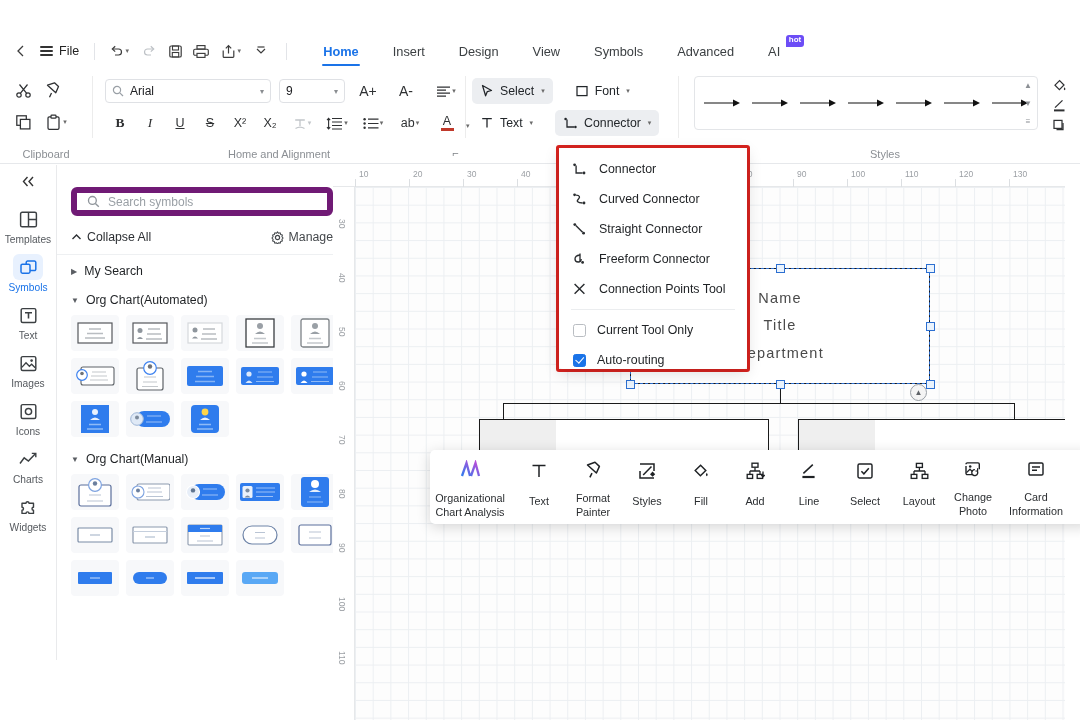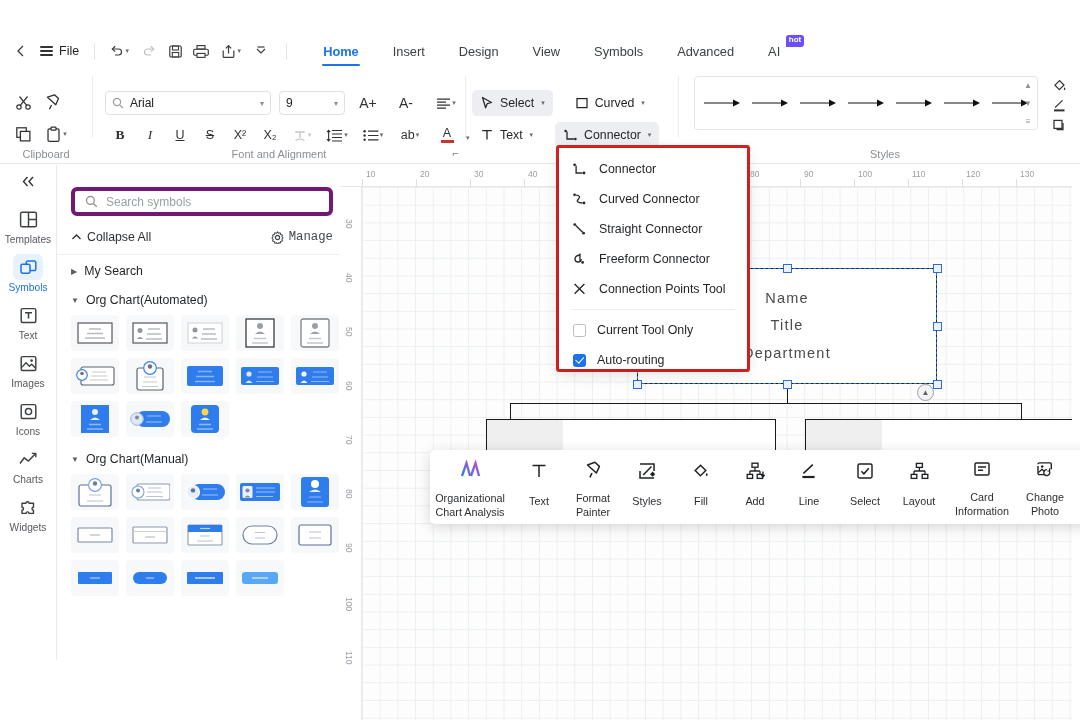"Arial" .row { margin-top: 12px -> none }
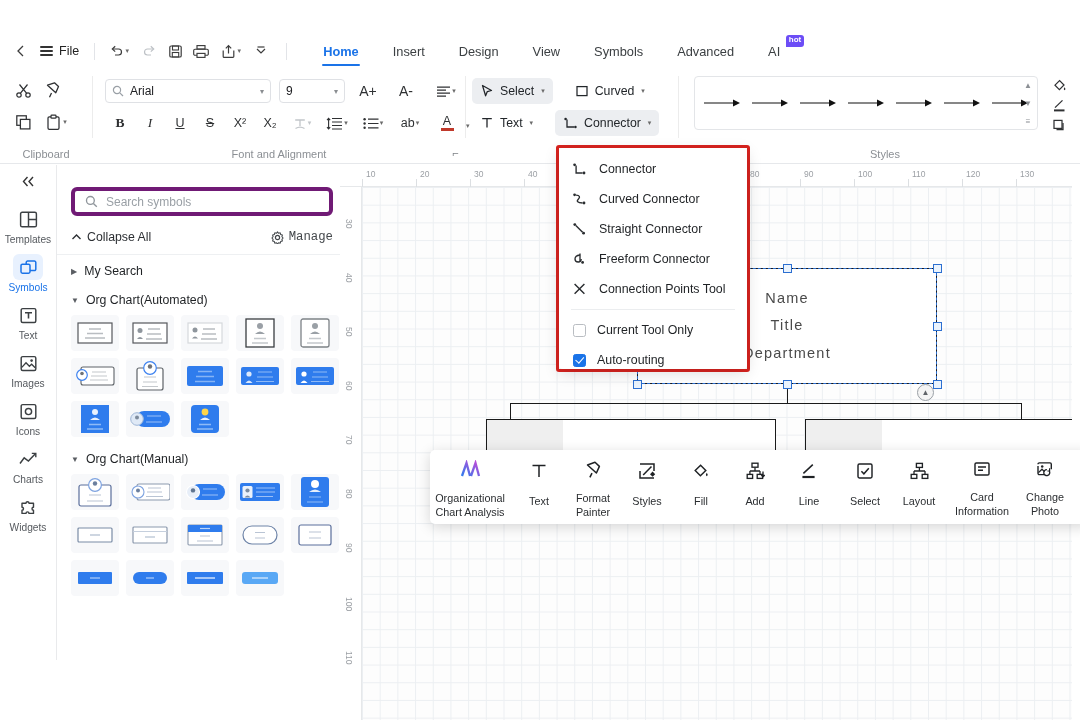"Curved" span { text: Curved -> Font }
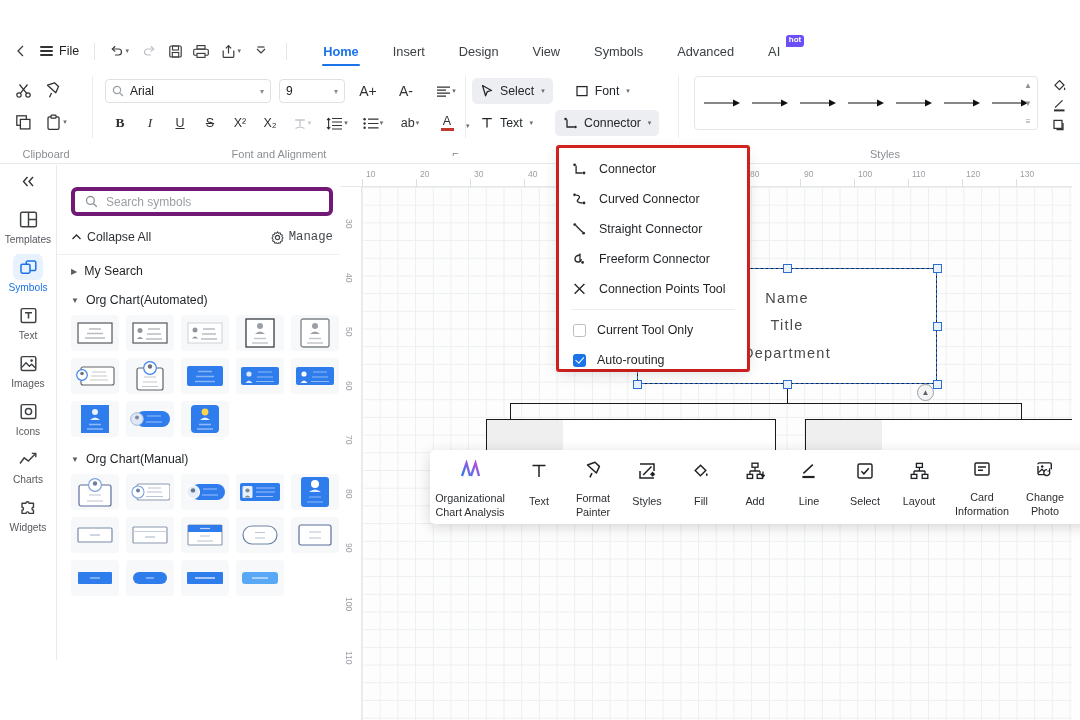"Font and Alignment" div.grp-label { text: Font -> Home }
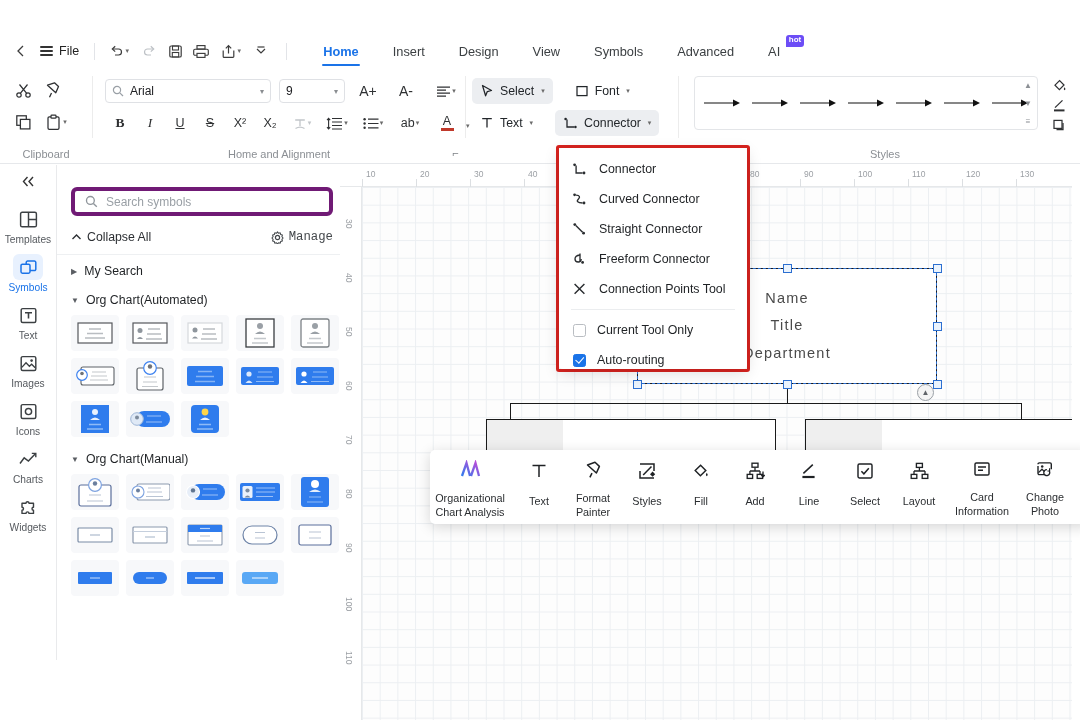"10" .canvas-wrap { left: 340px -> 333px }
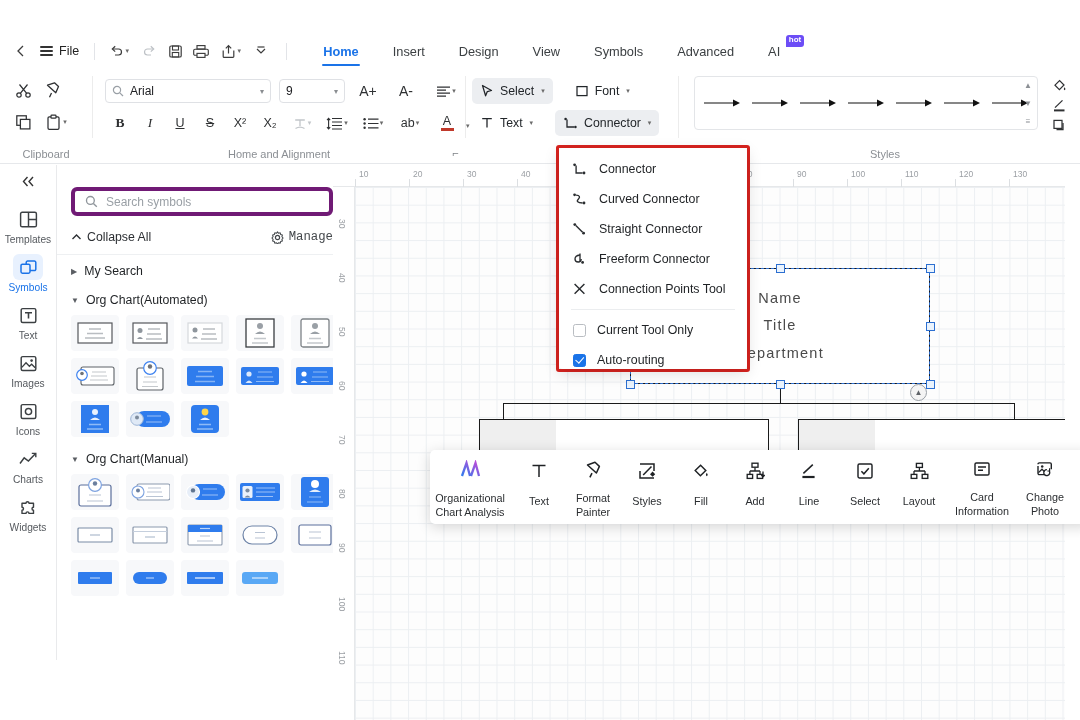"Search symbols" .search { border: 4px solid #701a75 -> 6px solid #701a75 }
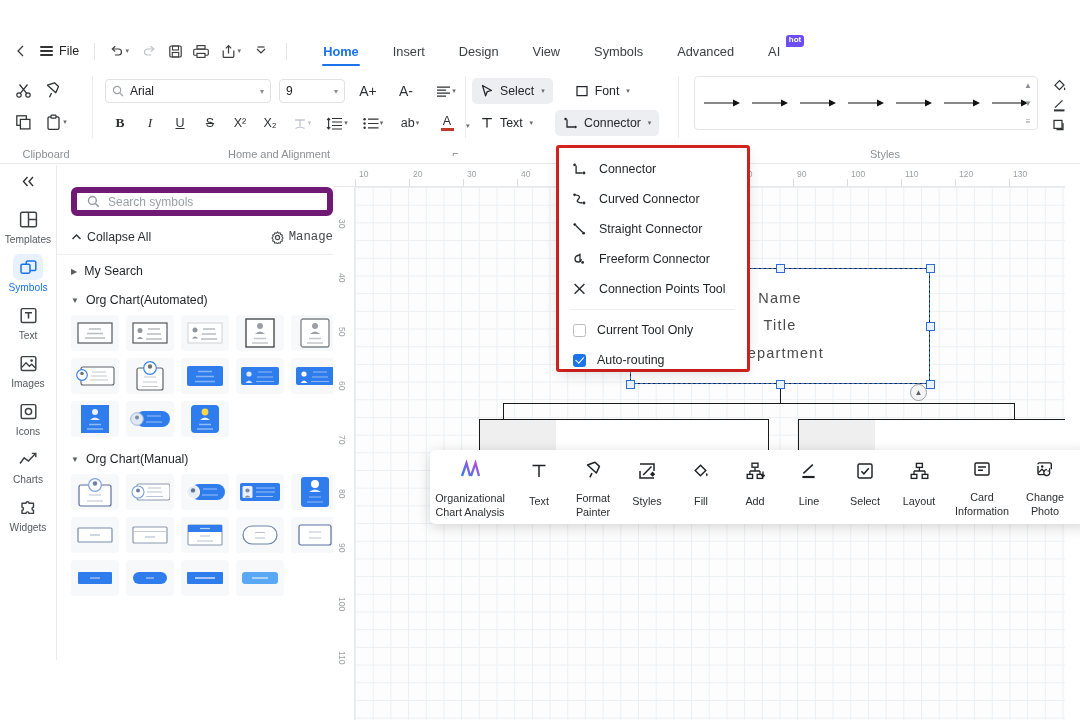"Manage" .panel-link.muted { font-family: Liberation Mono, monospace -> none }
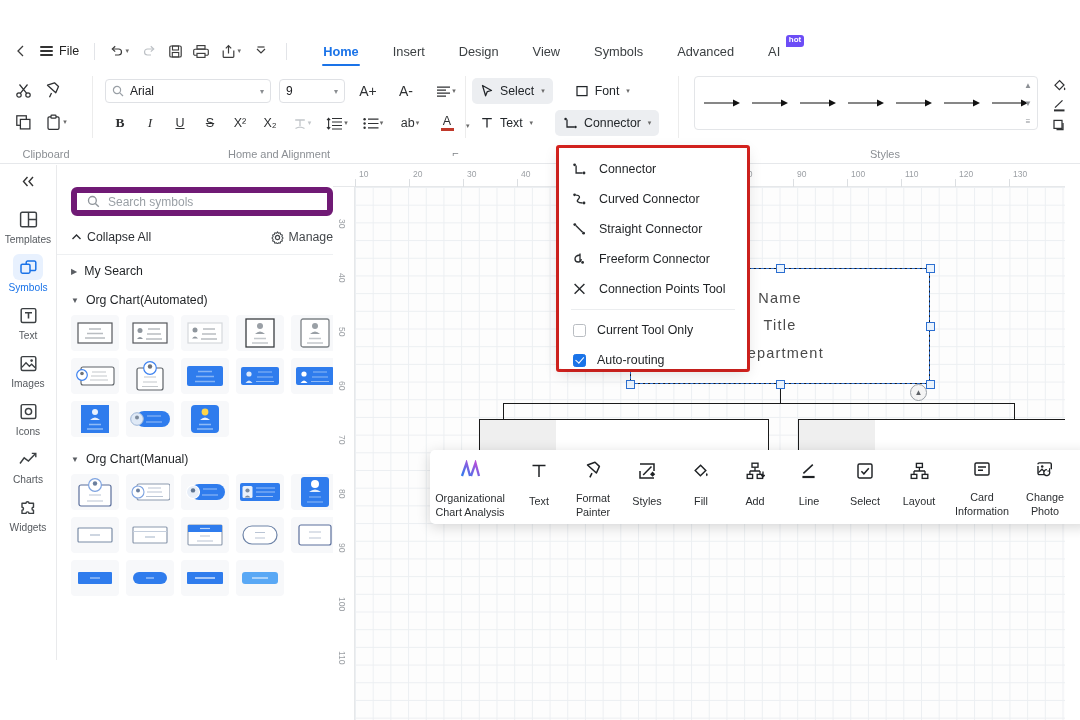"Card" div.fb { order: before "Change" -> after "Change" }
